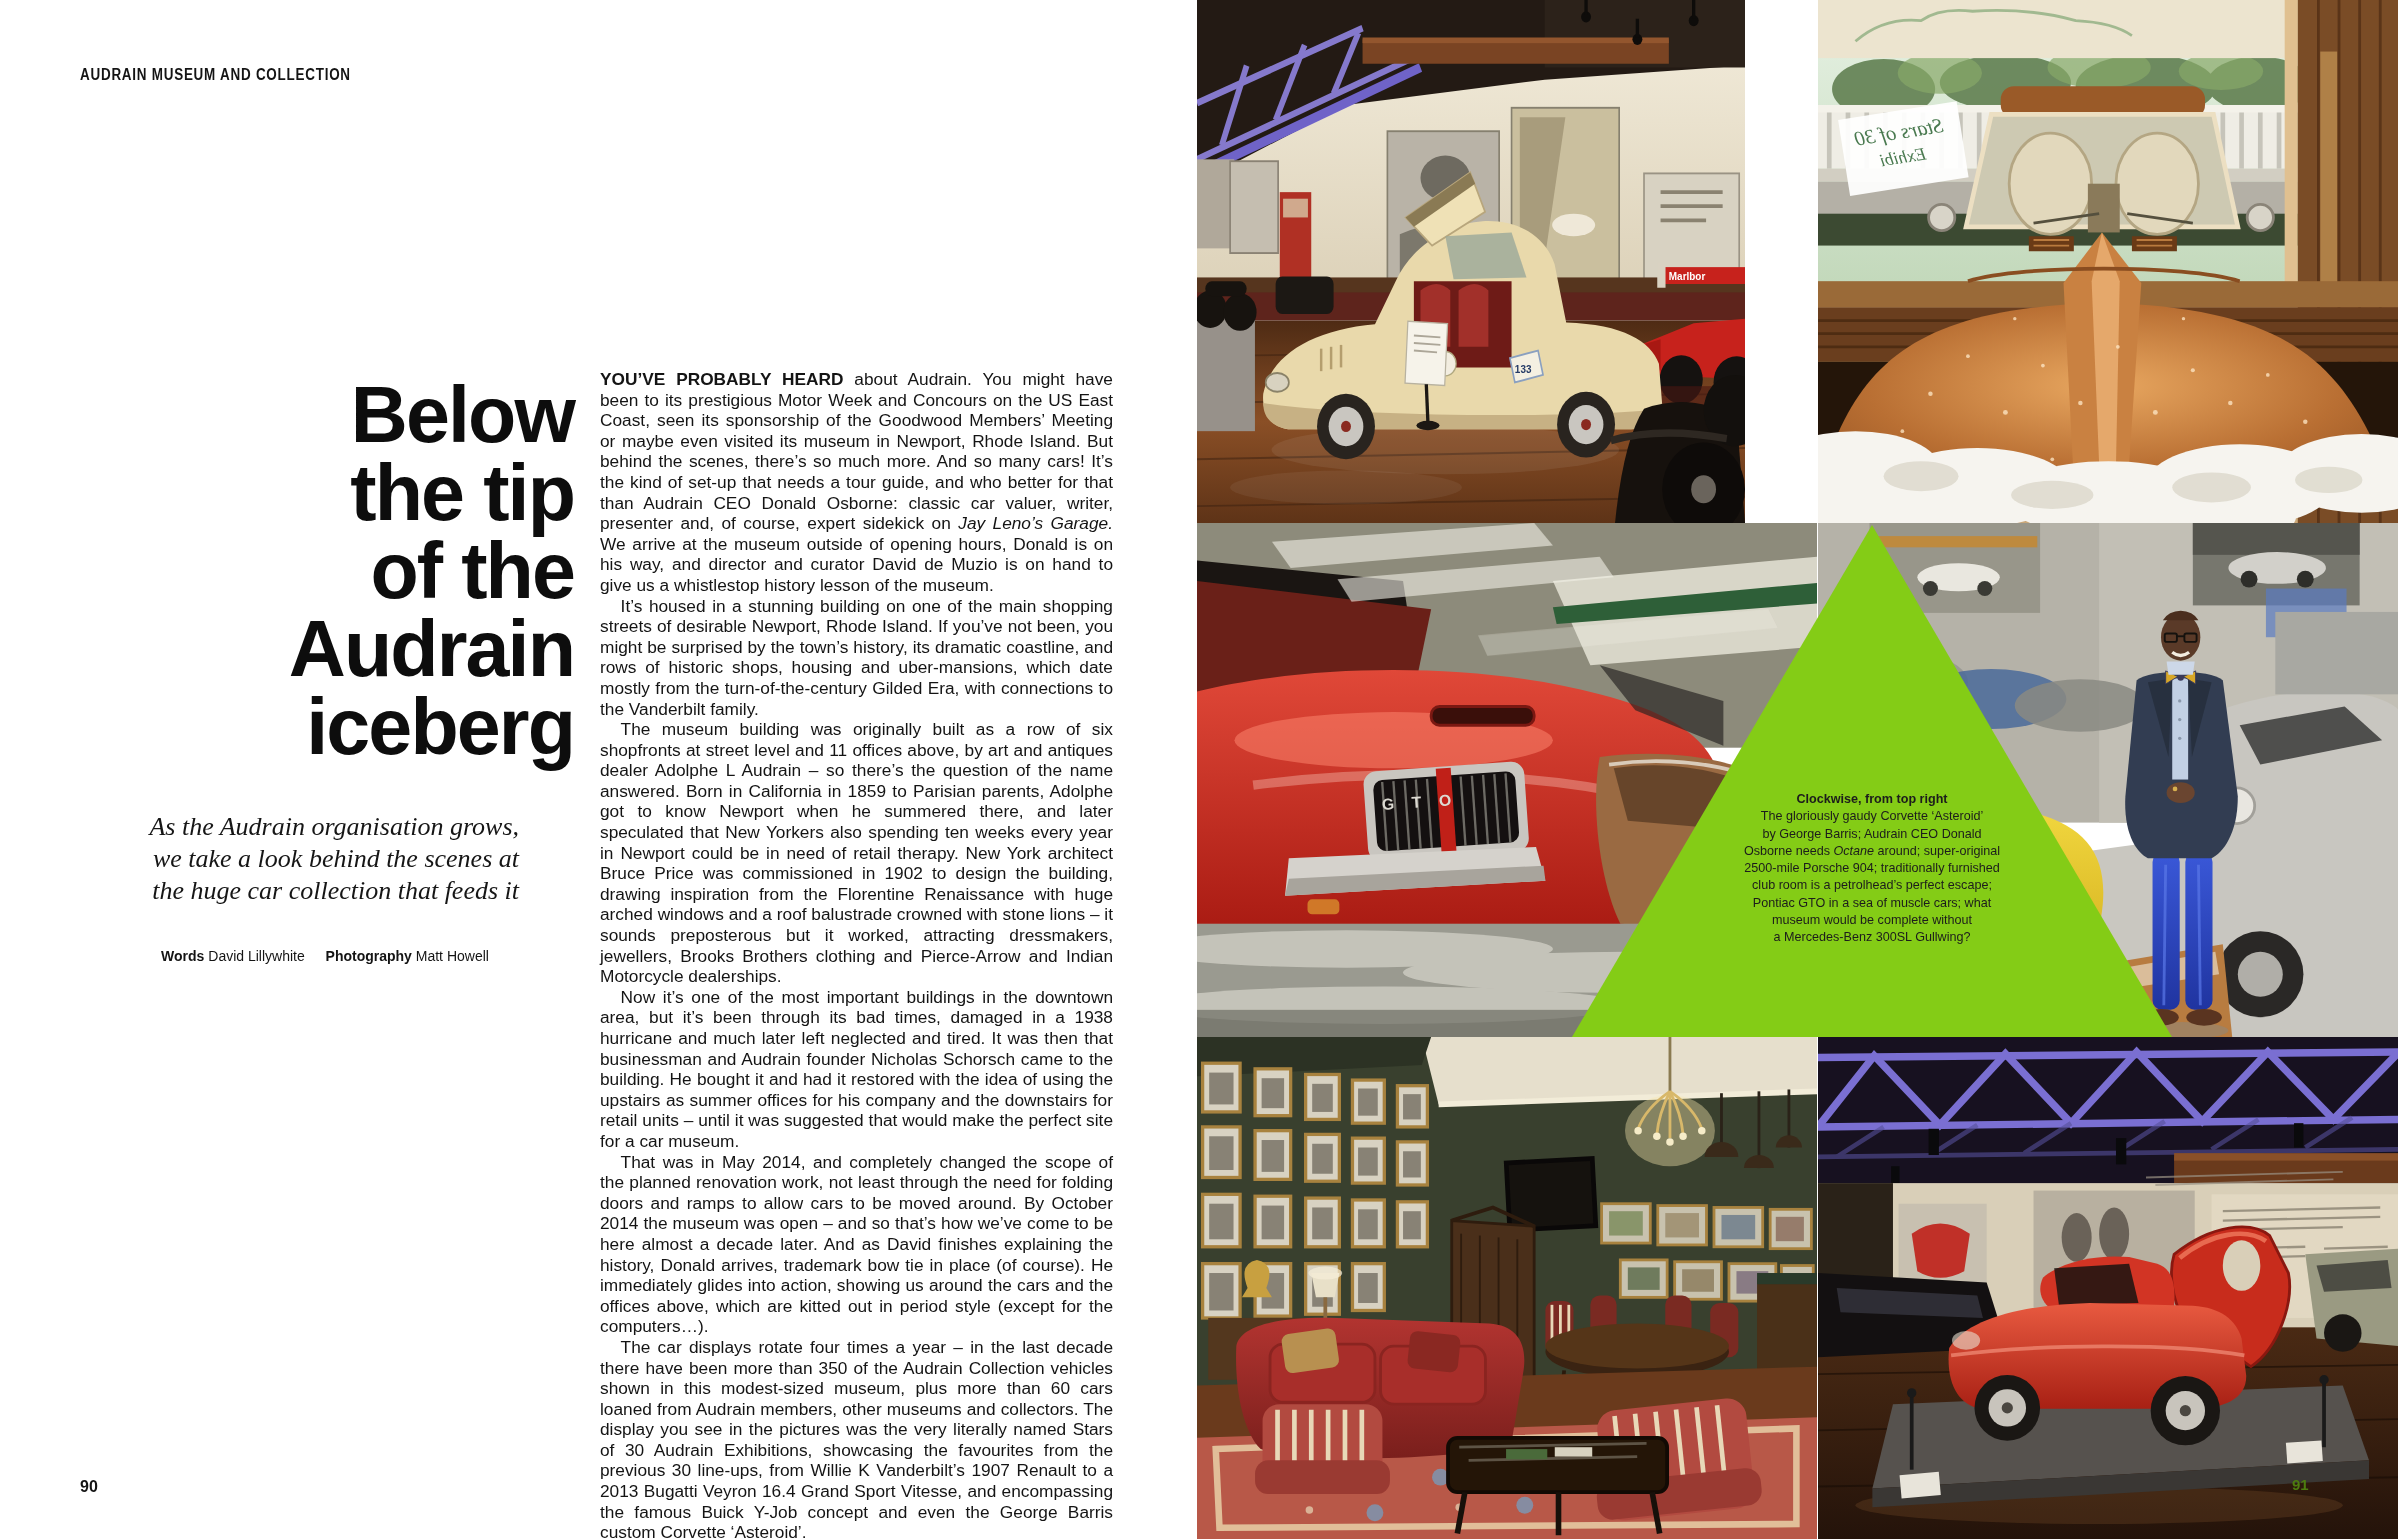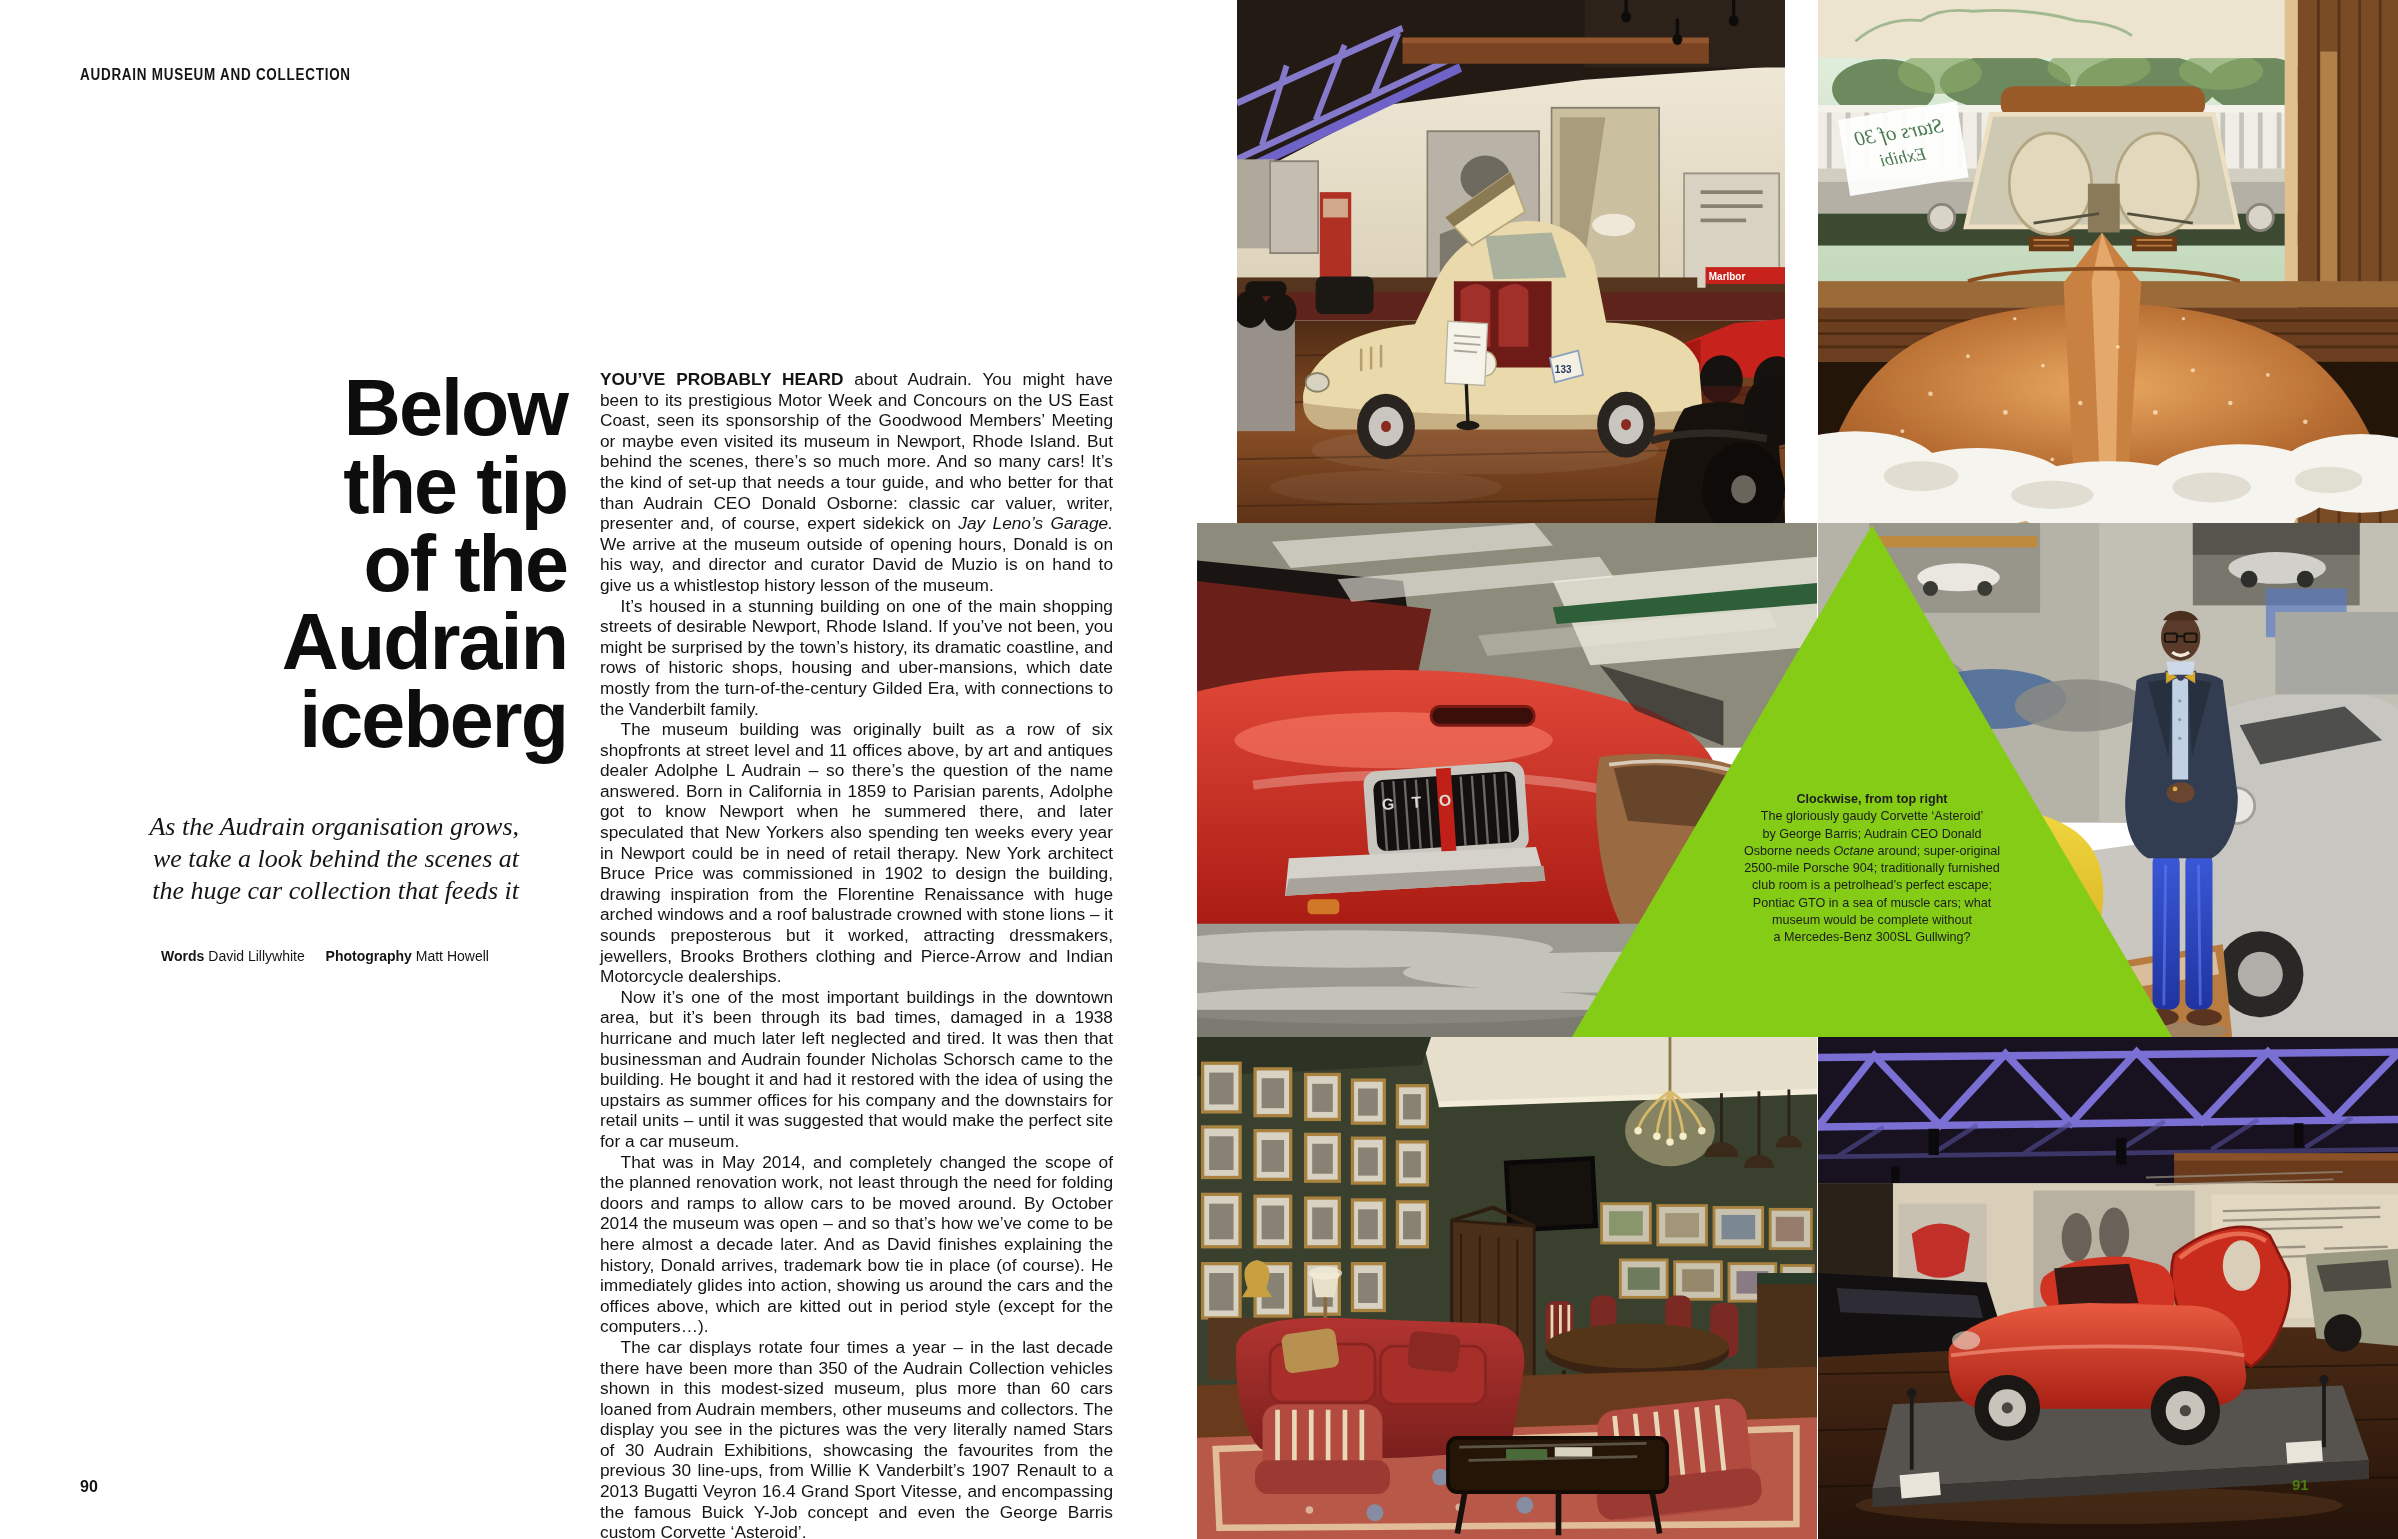"Marlbor" .ph-gullwing { margin-left: 40px -> none }
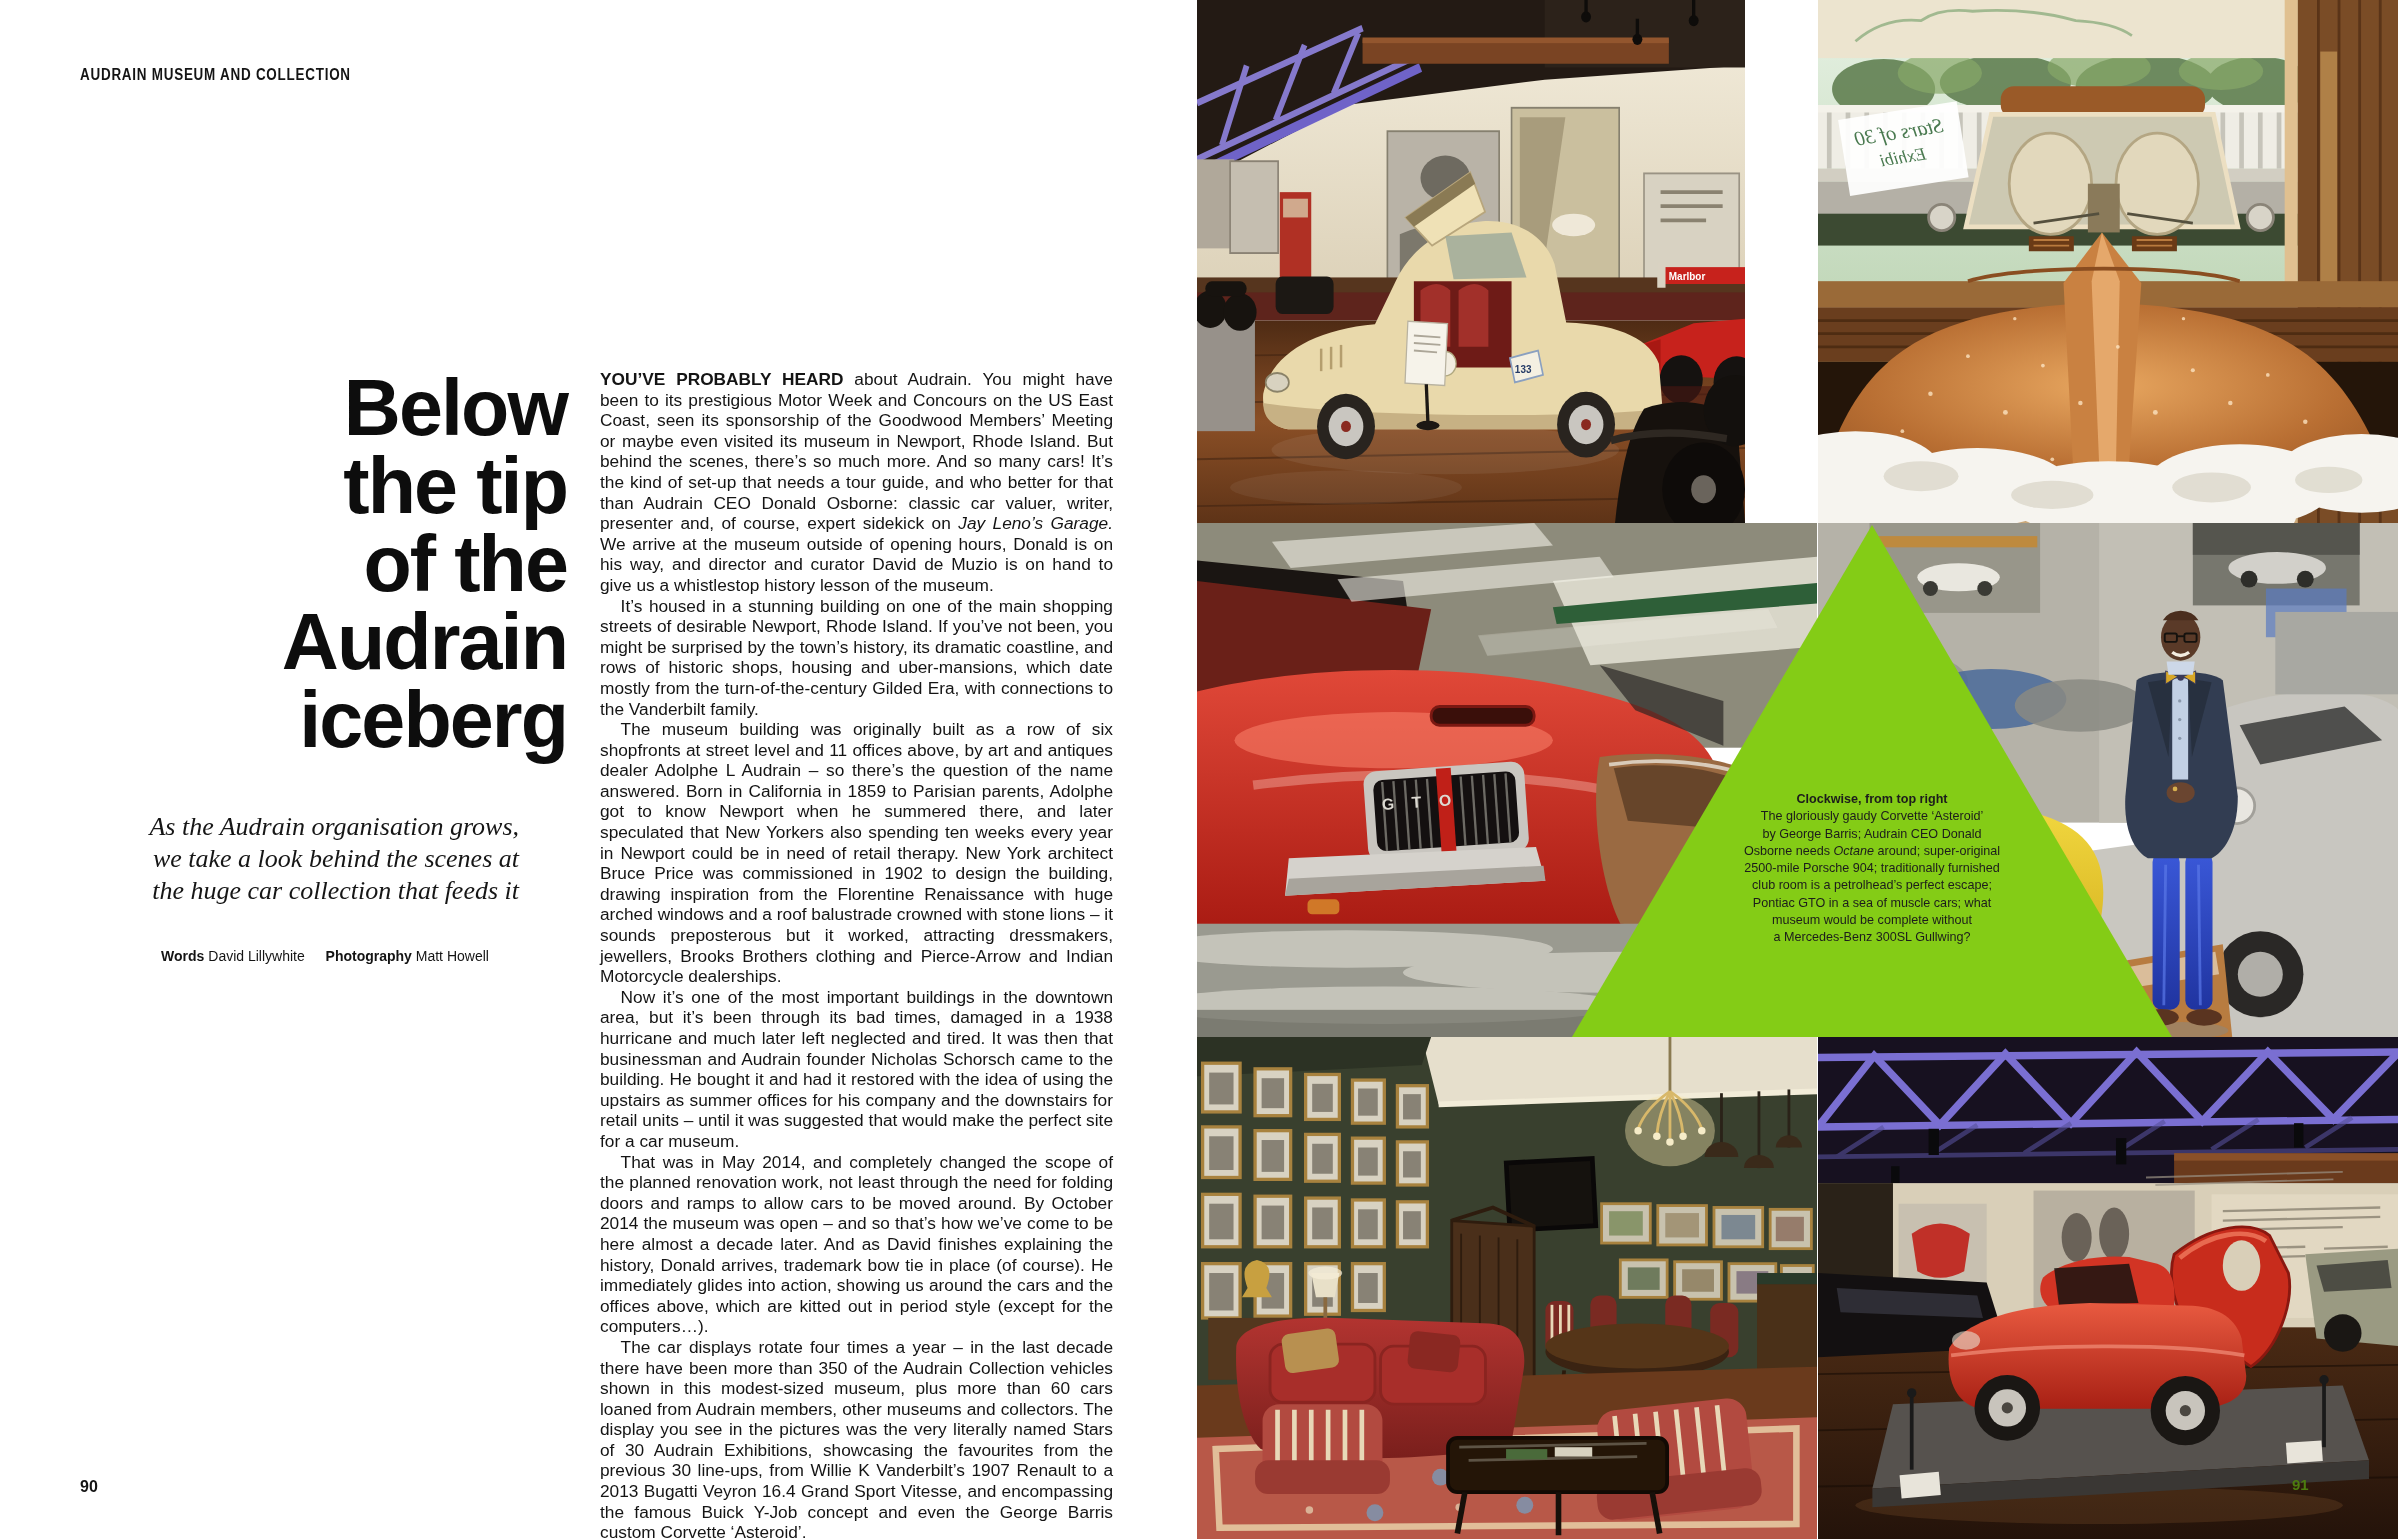"Below" .headline { margin: 5px -> 12px }
